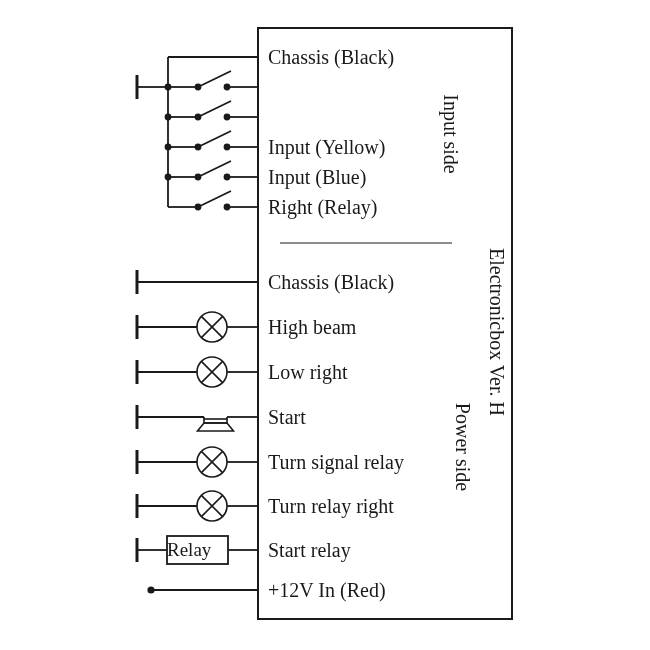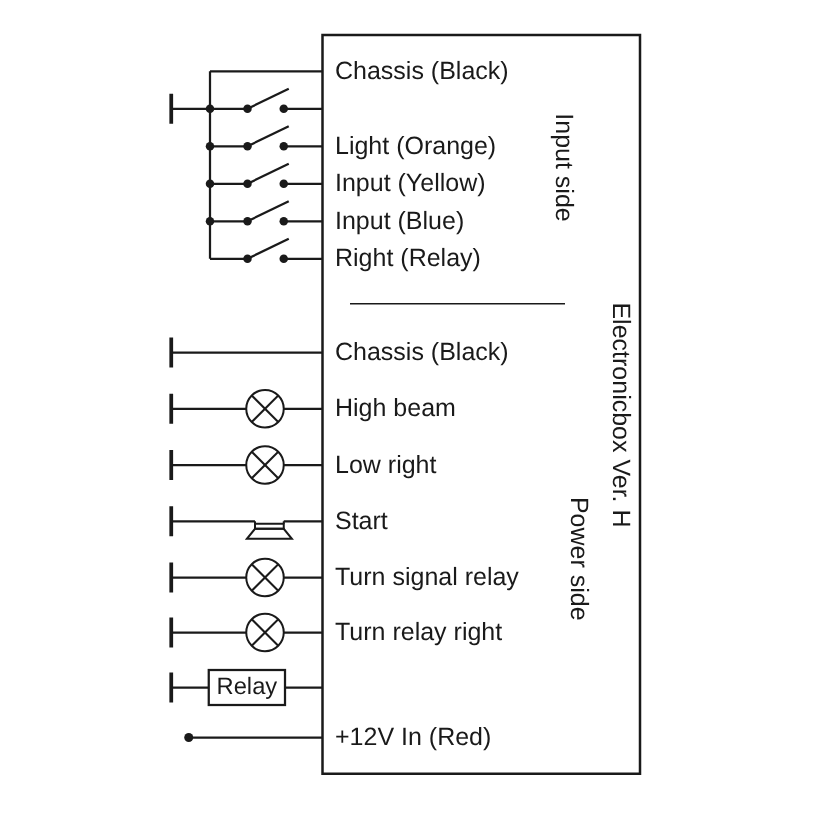"Chassis (Black)" .stage { font-family: Liberation Sans, sans-serif -> Liberation Serif, serif }
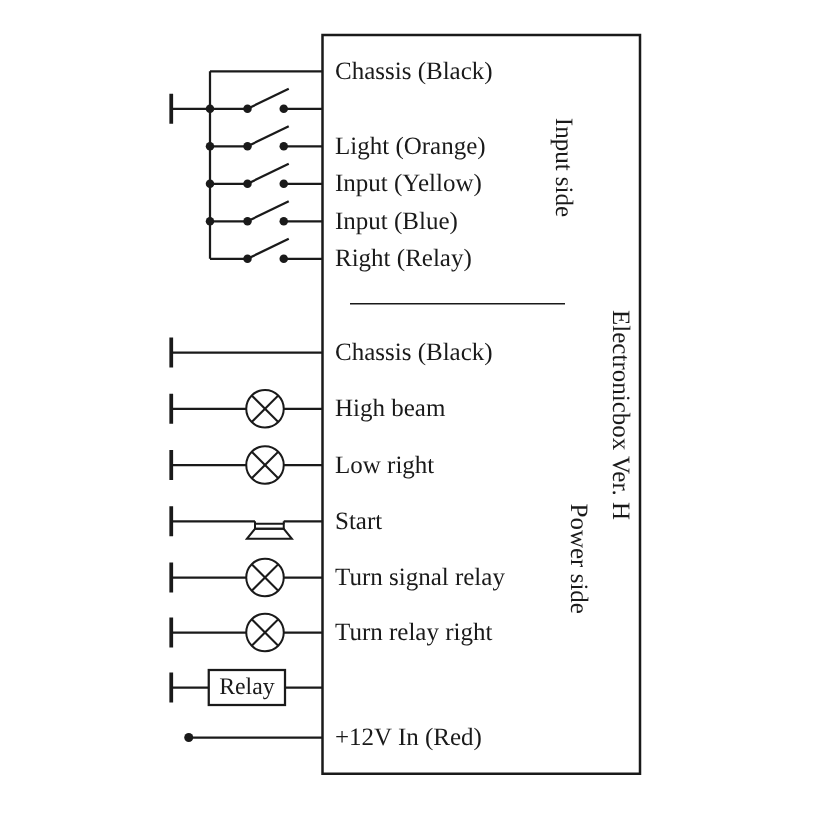"Light (Orange)" div.pin-label { html: <div>Light (Orange)</div> -> none }
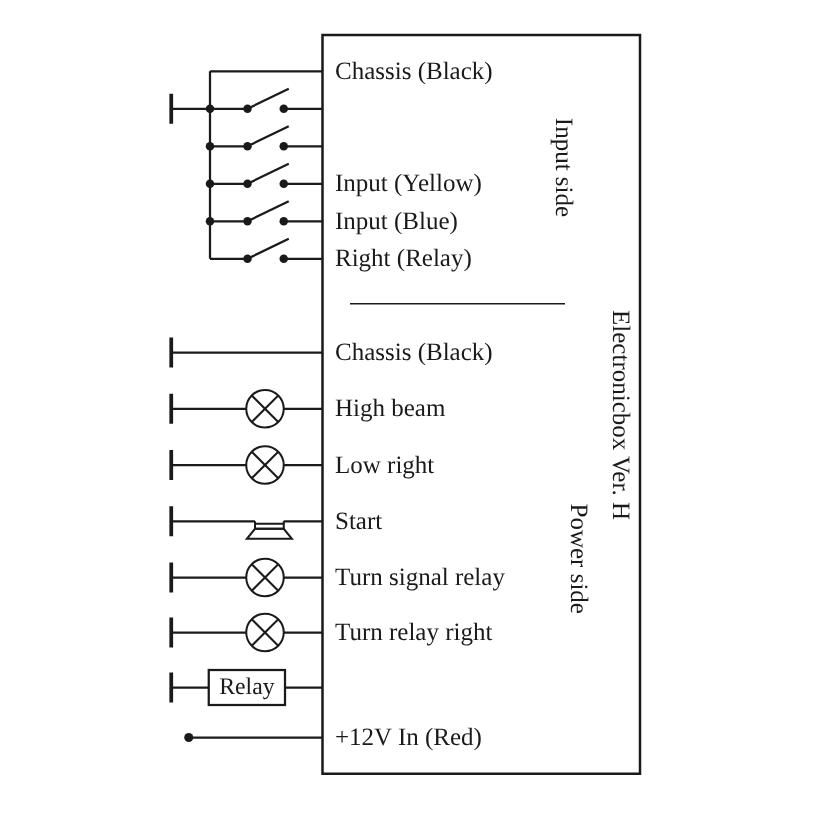"Relay" .relay-label { text-align: center -> none }
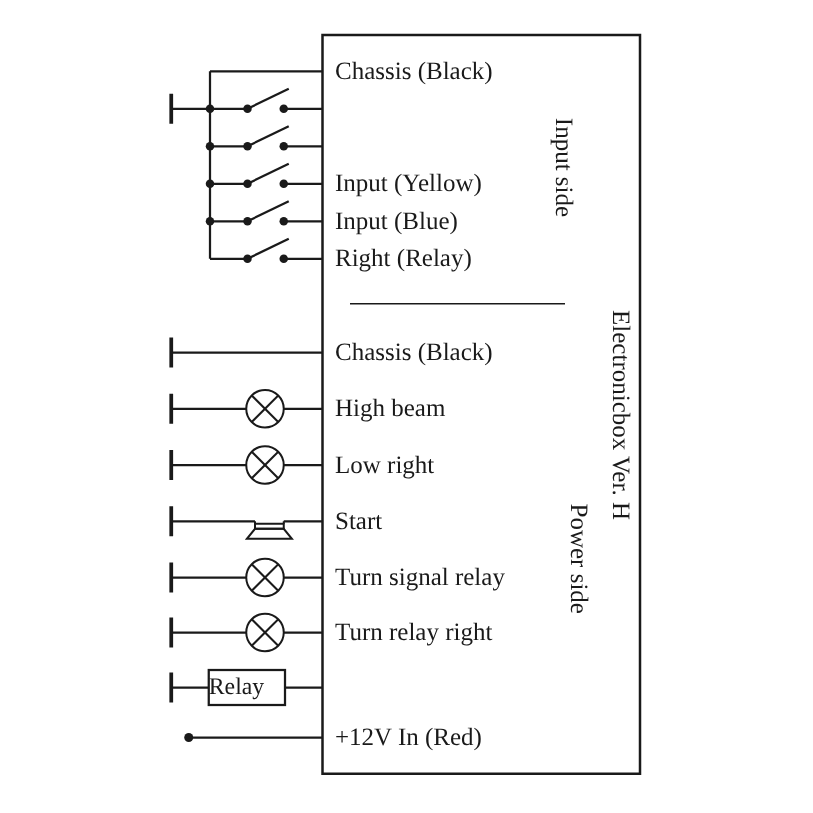"Start relay" div.pin-label { html: none -> <div>Start relay</div> }
